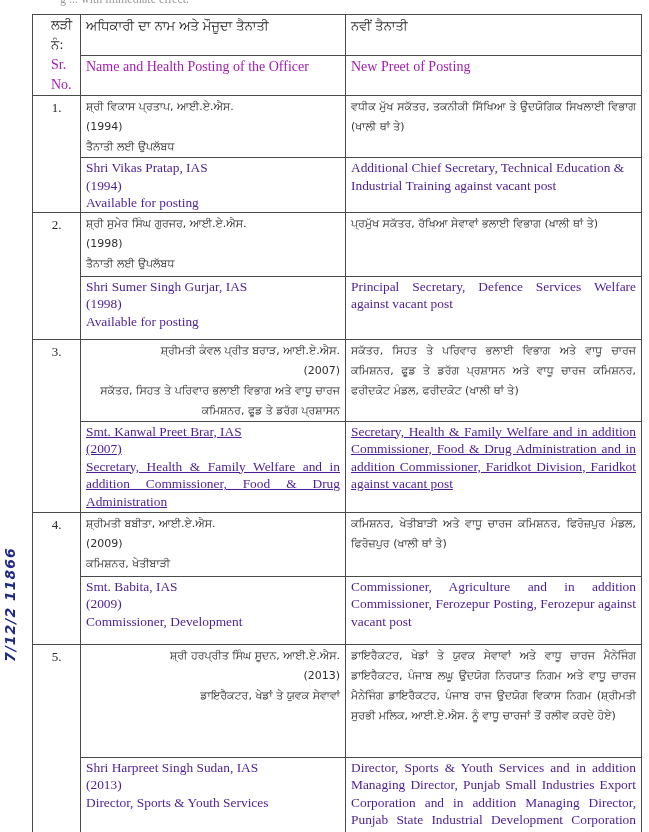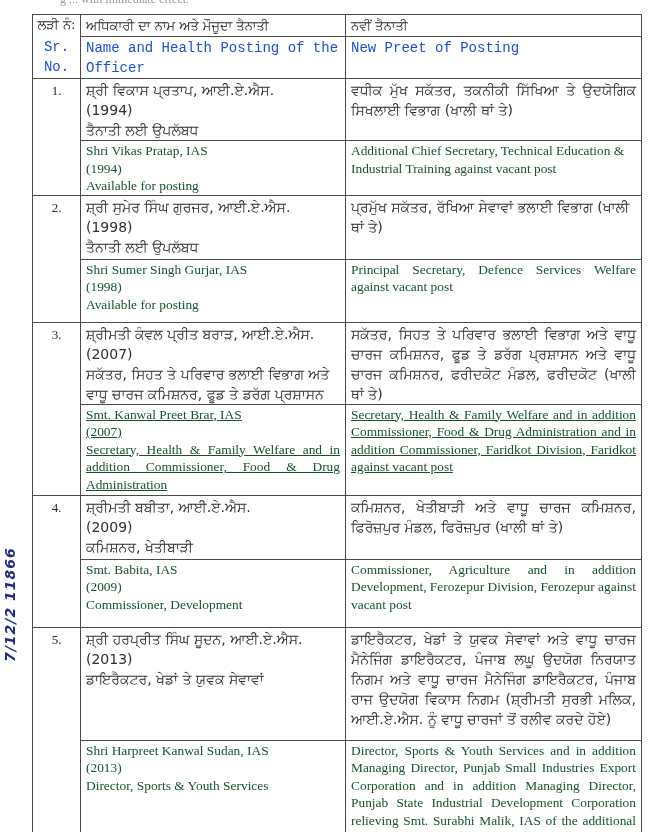"ਲੜੀ ਨੰ:" .sr-hdr { padding: 0 0 !important -> 0 18px !important }
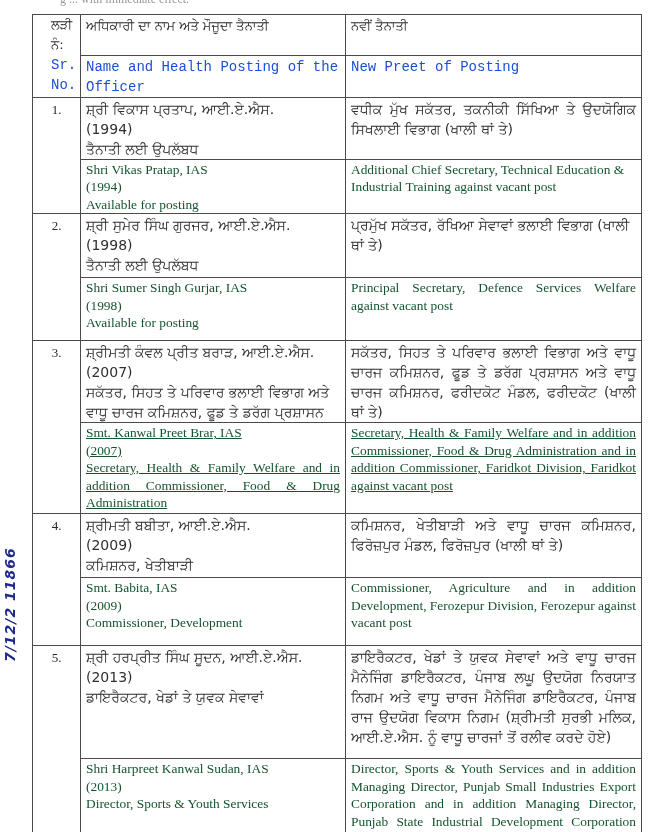"Sr. No." .hdr-en { color: #1d4ed8 -> #a21caf; font-family: Liberation Mono, monospace -> Liberation Serif, serif }
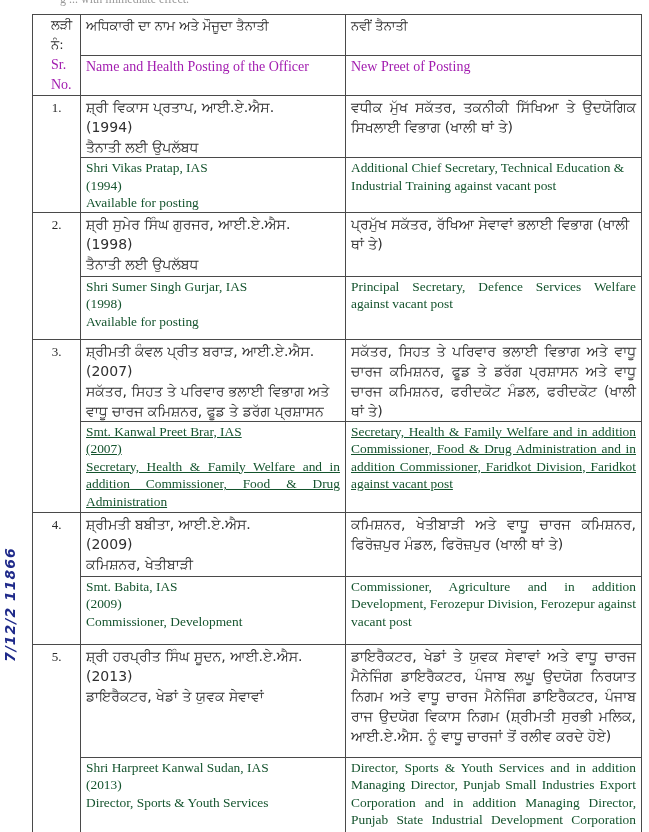"ਸ਼੍ਰੀ ਵਿਕਾਸ ਪ੍ਰਤਾਪ, ਆਈ.ਏ.ਐਸ." .pa { font-size: 14px -> 11px }
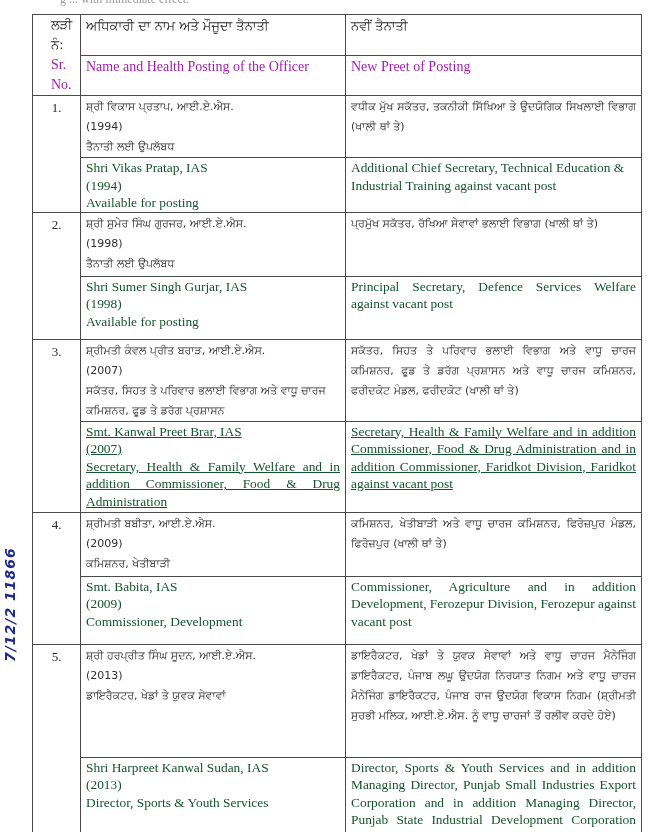"Shri Vikas Pratap, IAS" .en { color: #14532d -> #4c1d95 }
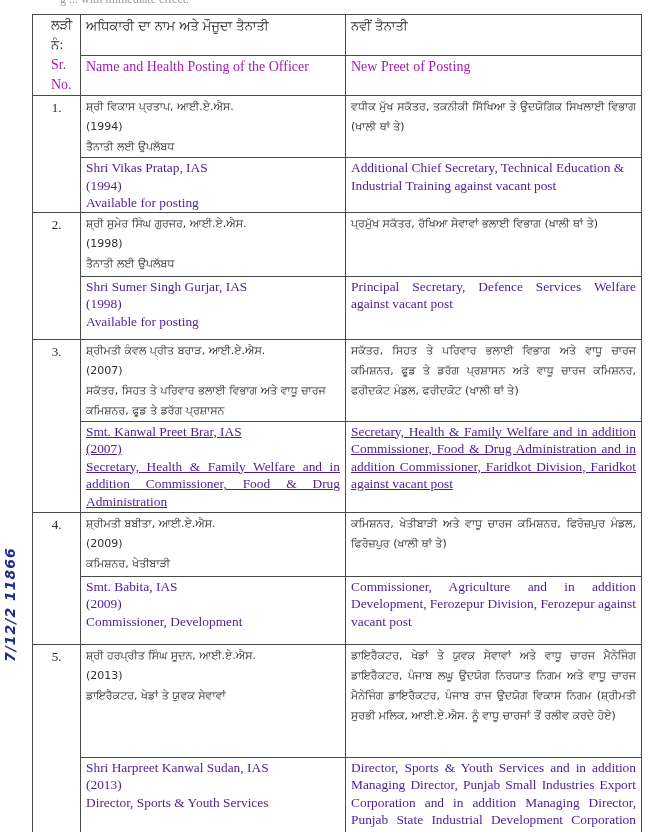"ਸ਼੍ਰੀਮਤੀ ਕੰਵਲ ਪ੍ਰੀਤ ਬਰਾੜ, ਆਈ.ਏ.ਐਸ." tr.r3a td { text-align: none -> right }
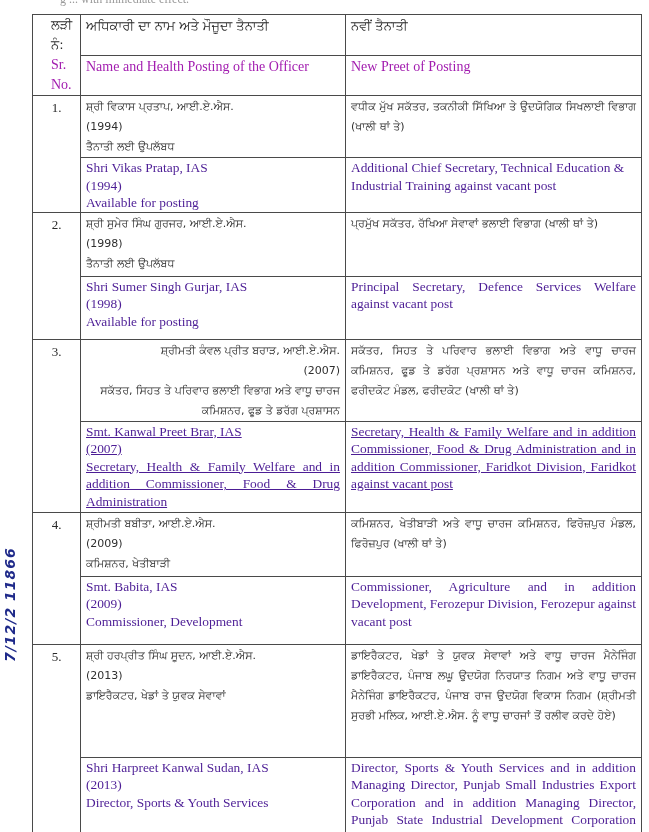"Commissioner, Agriculture and in" td.en { text: Development, Ferozepur Division -> Commissioner, Ferozepur Posting }
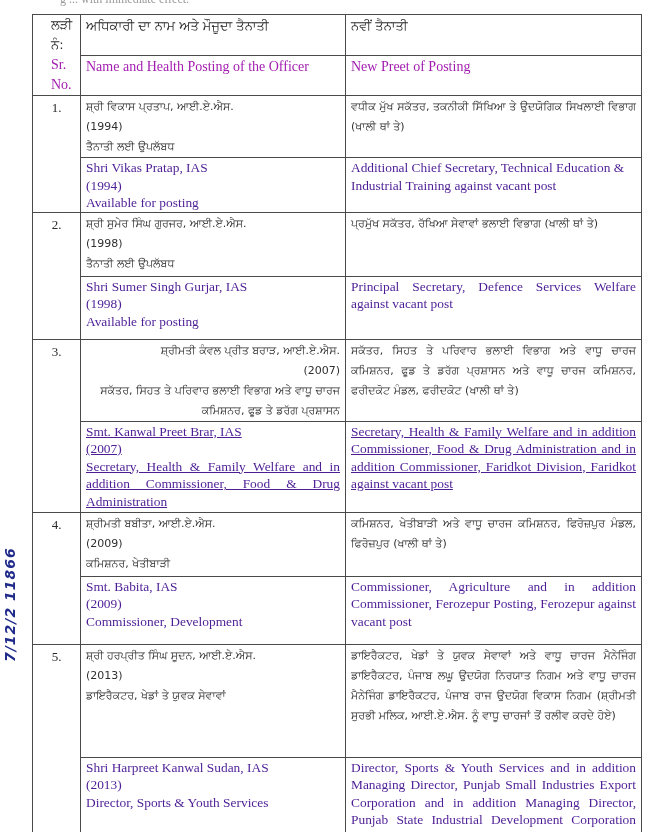"ਸ਼੍ਰੀ ਹਰਪ੍ਰੀਤ ਸਿੰਘ ਸੂਦਨ, ਆਈ.ਏ.ਐਸ." tr.r5a td { text-align: none -> right }
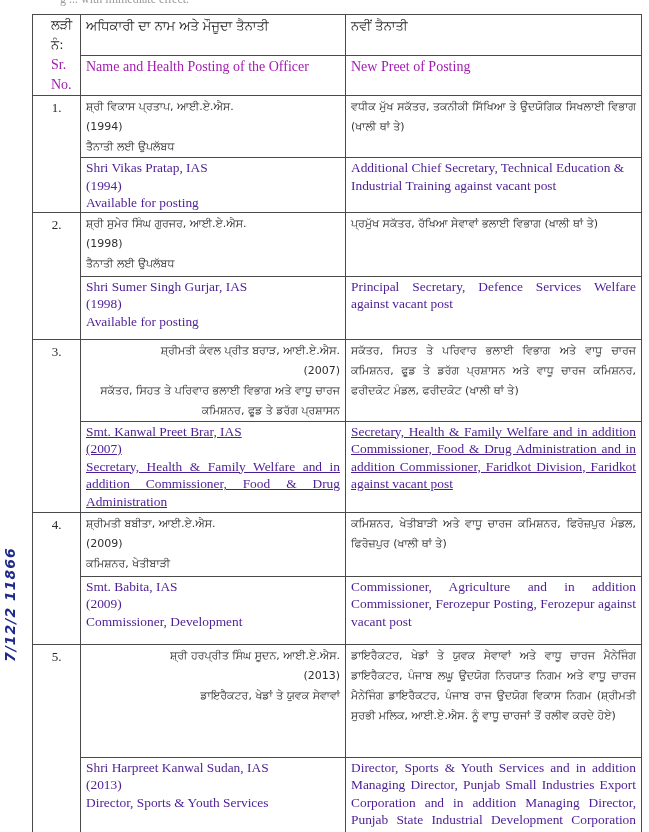"Shri Harpreet Kanwal Sudan, IAS" span.line { text: Kanwal -> Singh }
